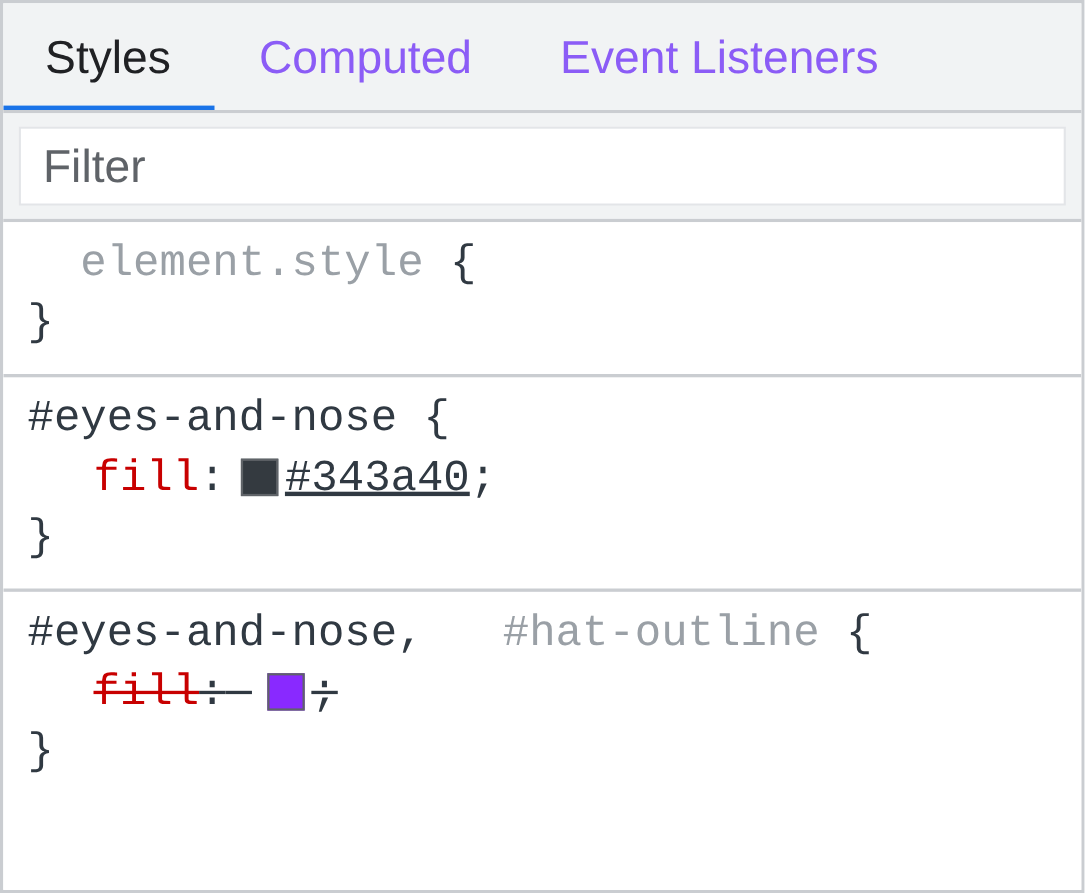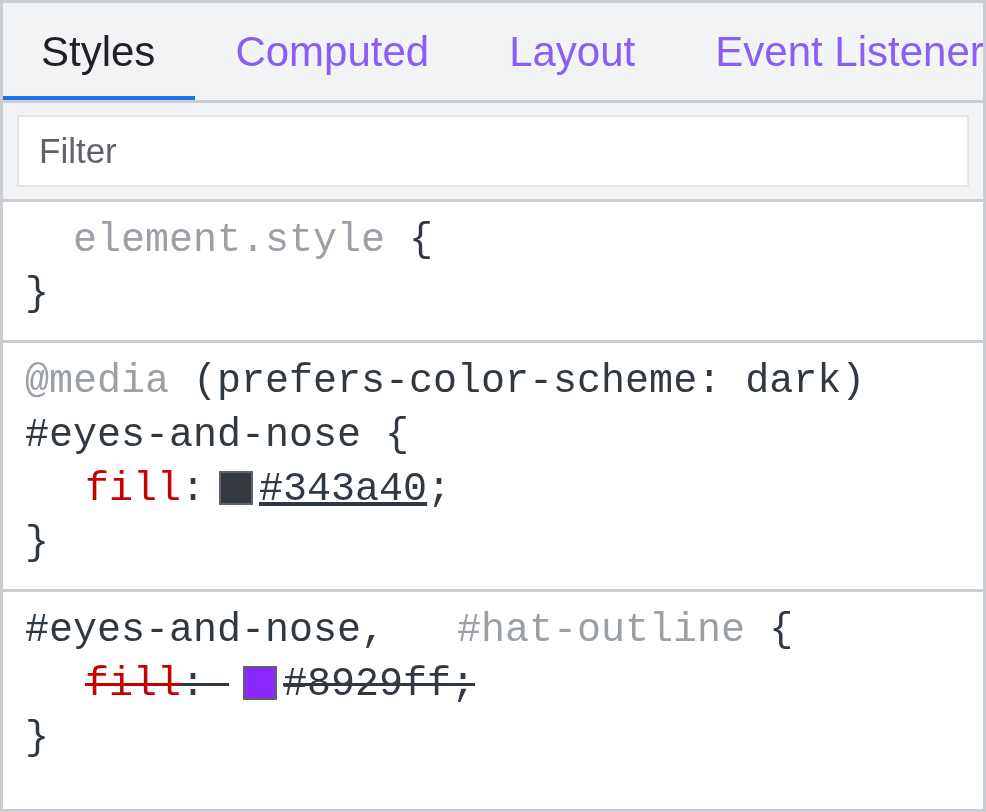"Layout" div.tab { html: <div>Layout</div> -> none }
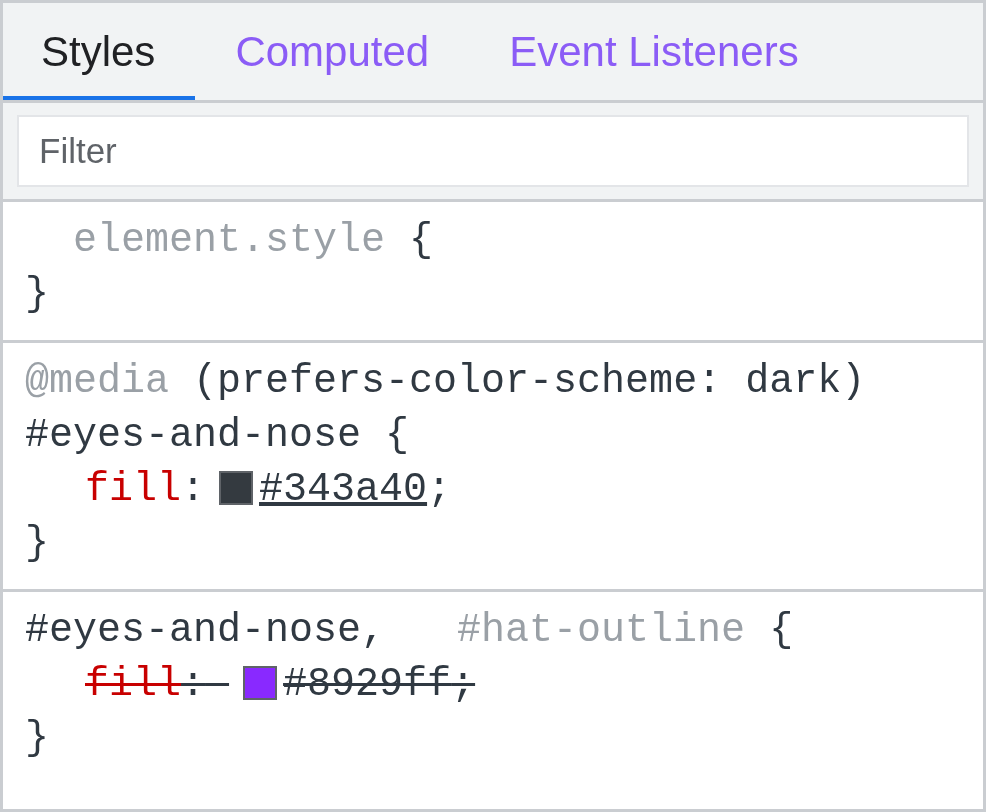"Filter" .filter-input { font-size: 35px -> 42px }
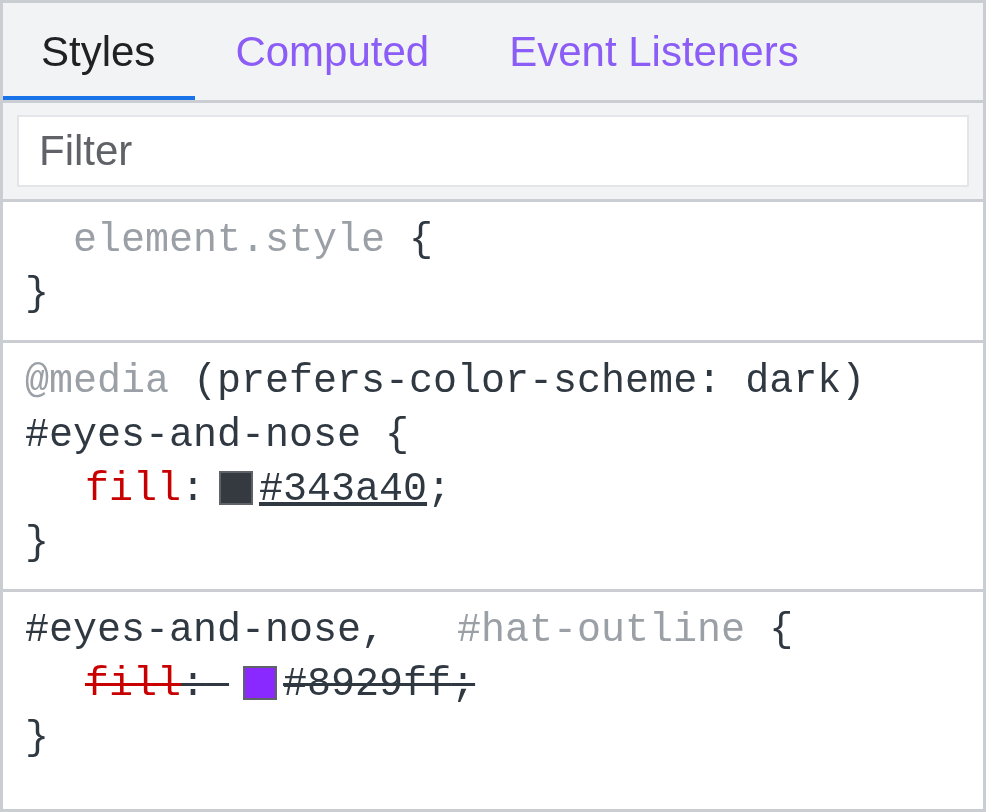"@media (prefers-color-scheme: dark)" div { html: <div> <span>@media</span> <span> </span> <span>(prefers-color-scheme: dark)</span> </div> -> none }
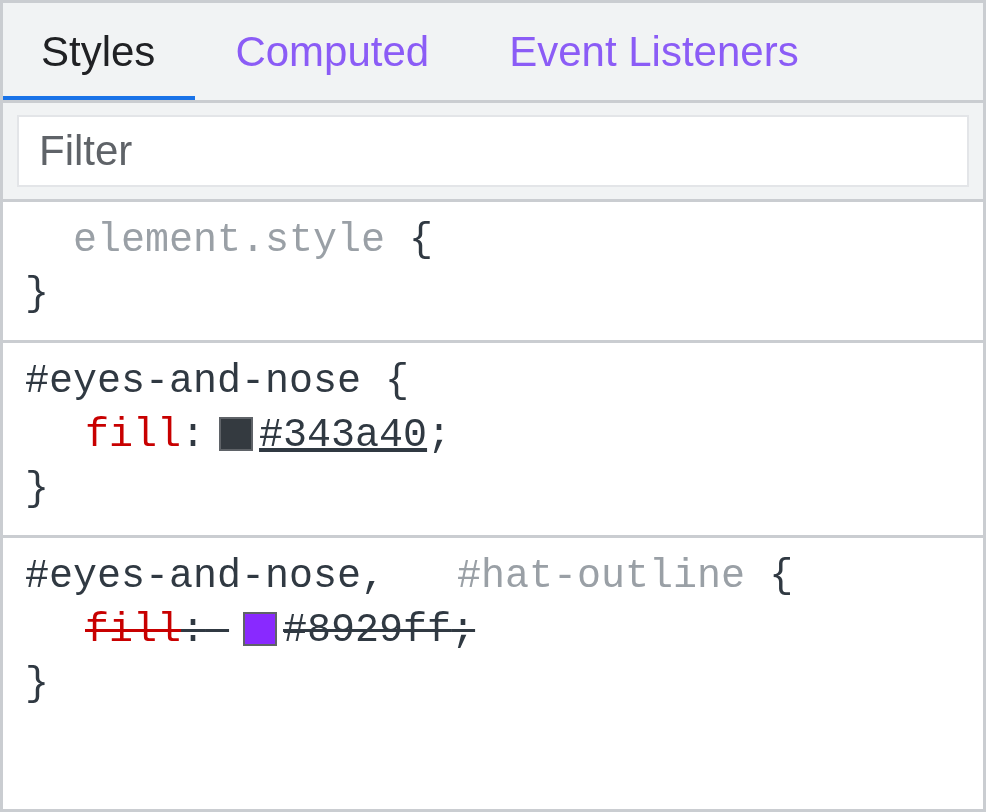"#8929ff" span.val { html: <span>#8929ff</span> -> none }
